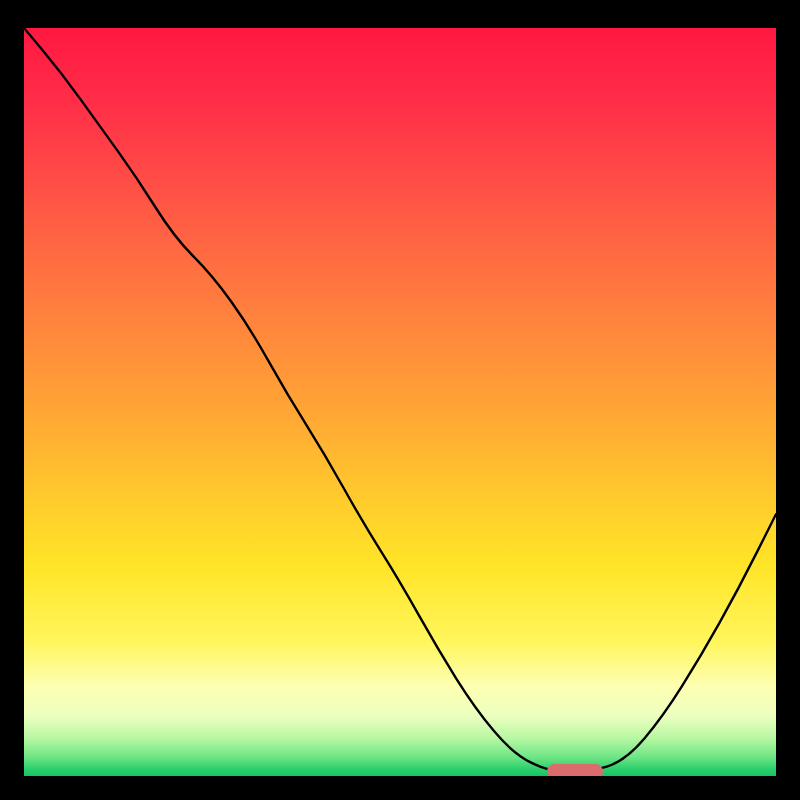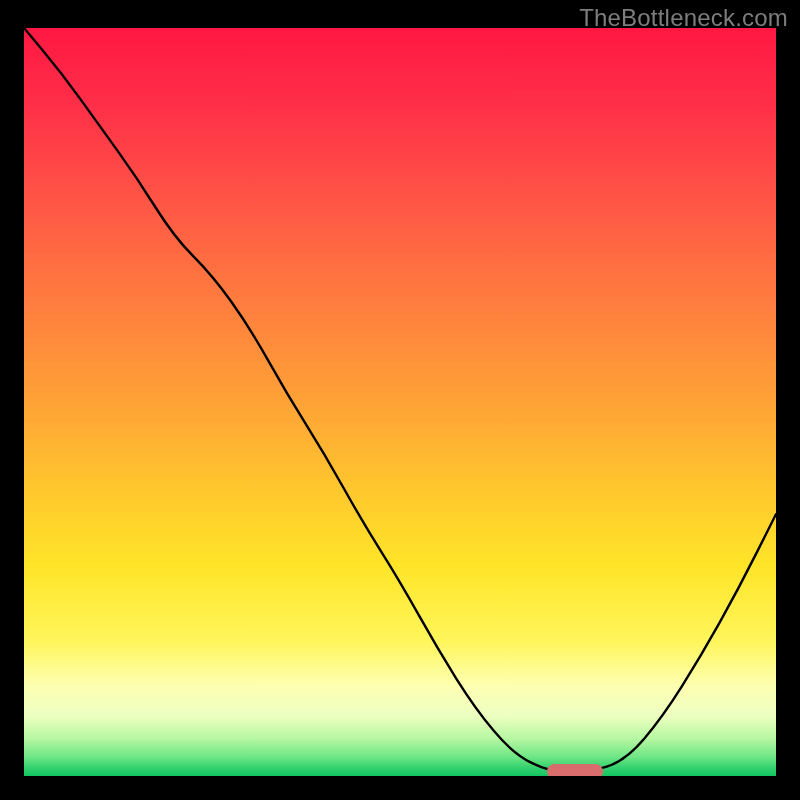"TheBottleneck.com" div.watermark { html: <div>TheBottleneck.com</div> -> none }
